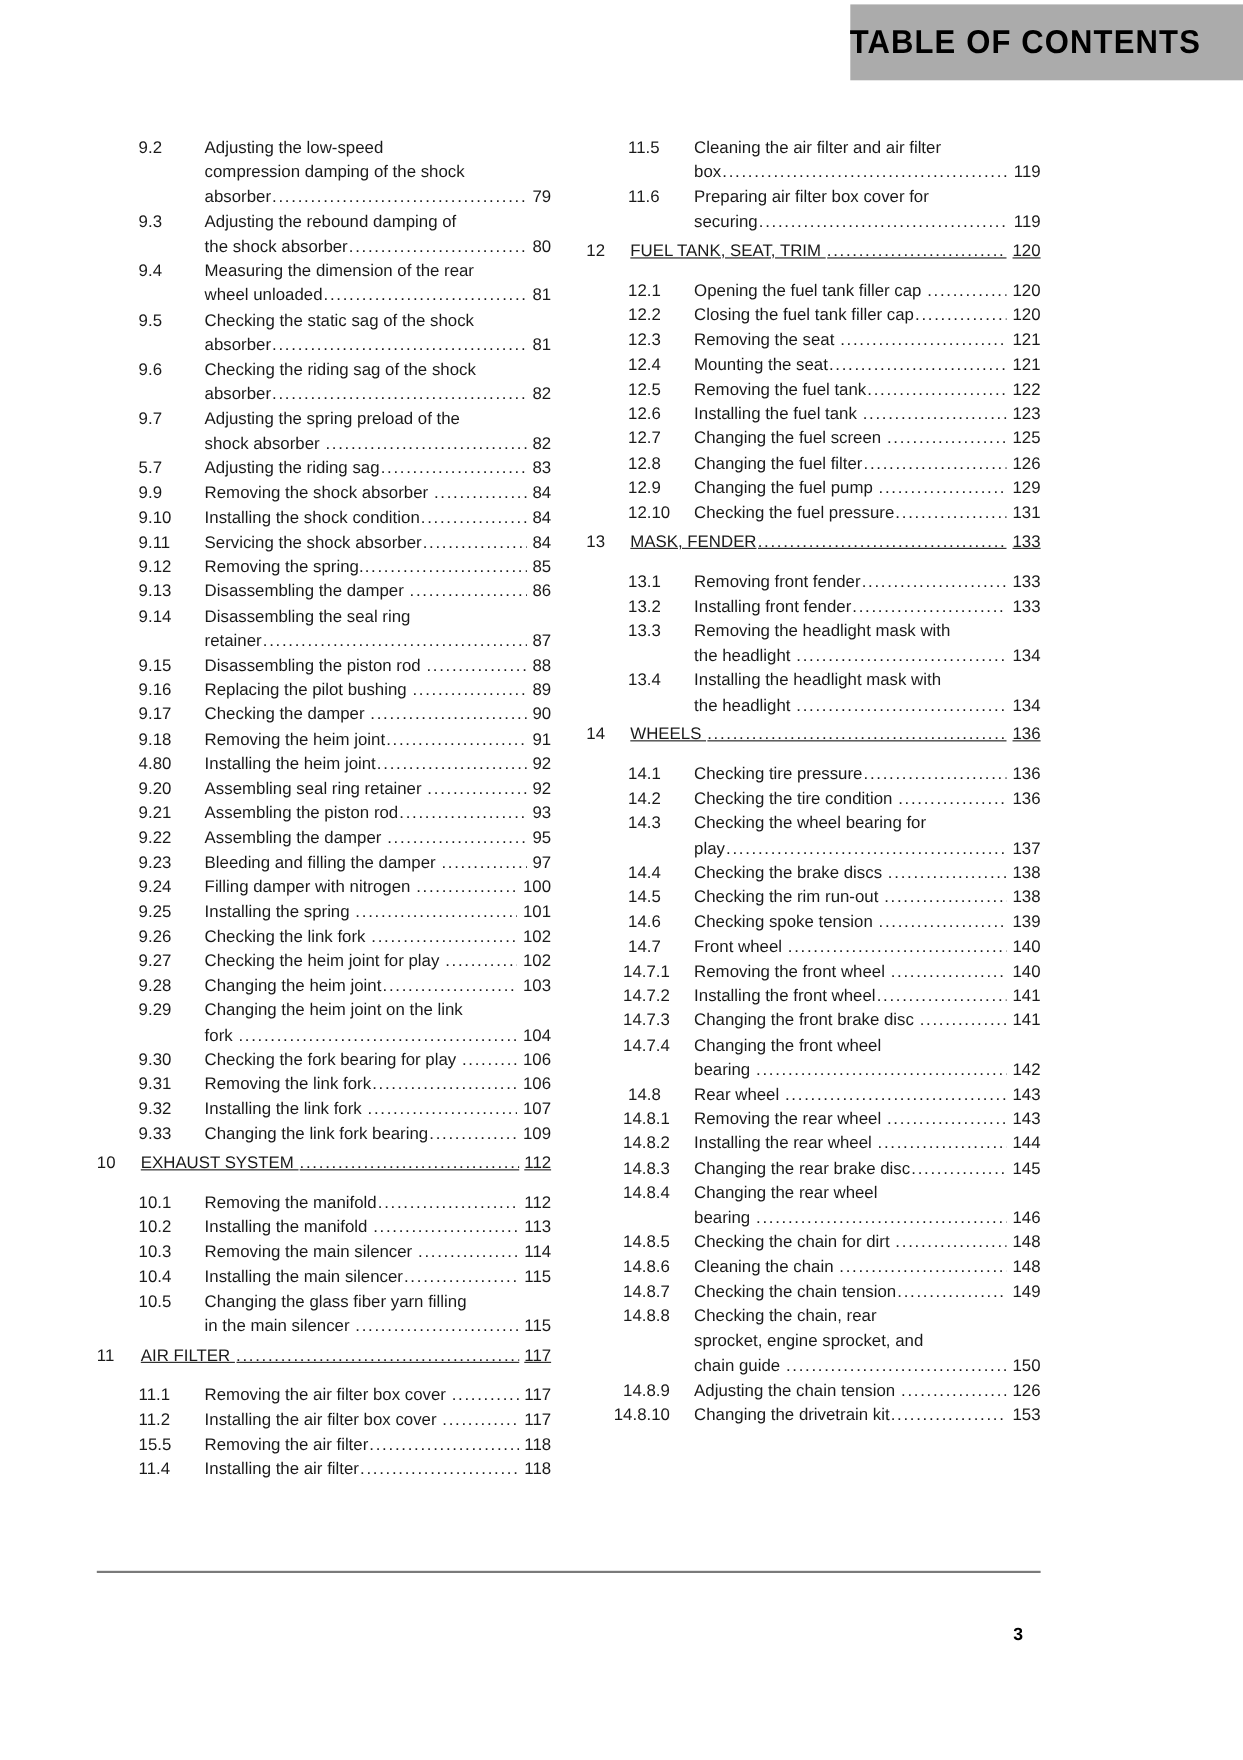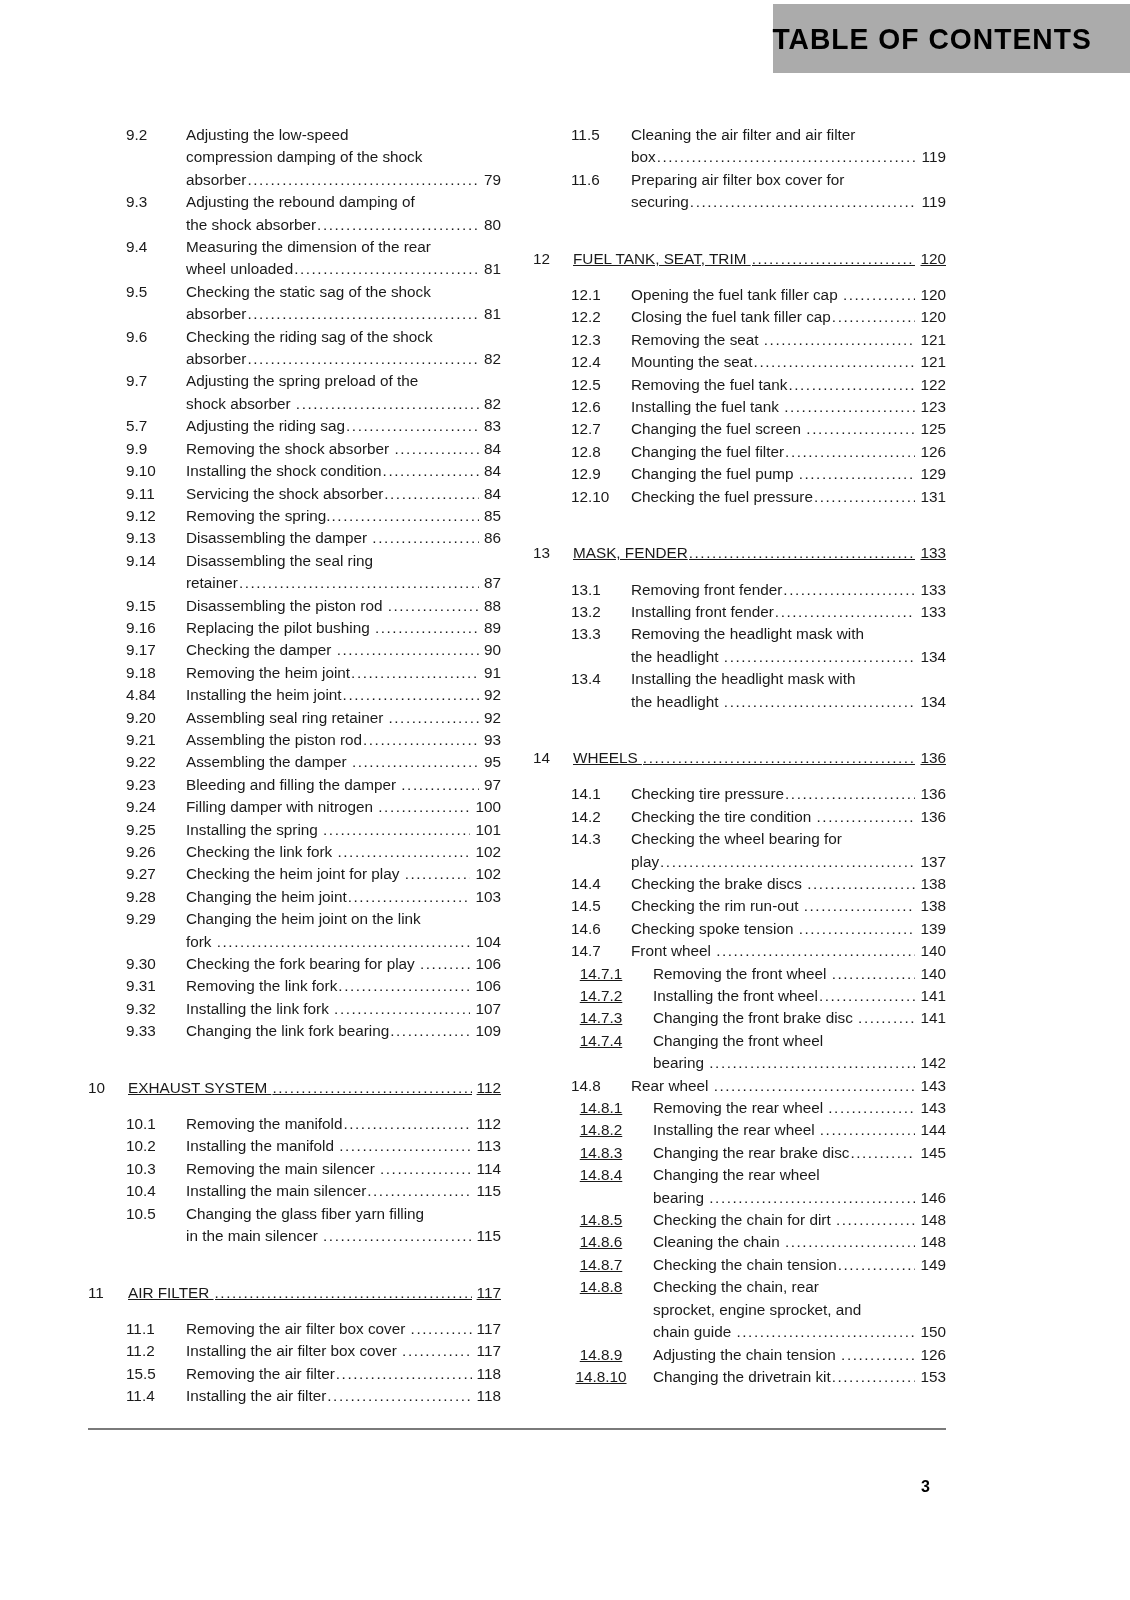"12" .lvl1 { margin-top: 34px -> 4px }
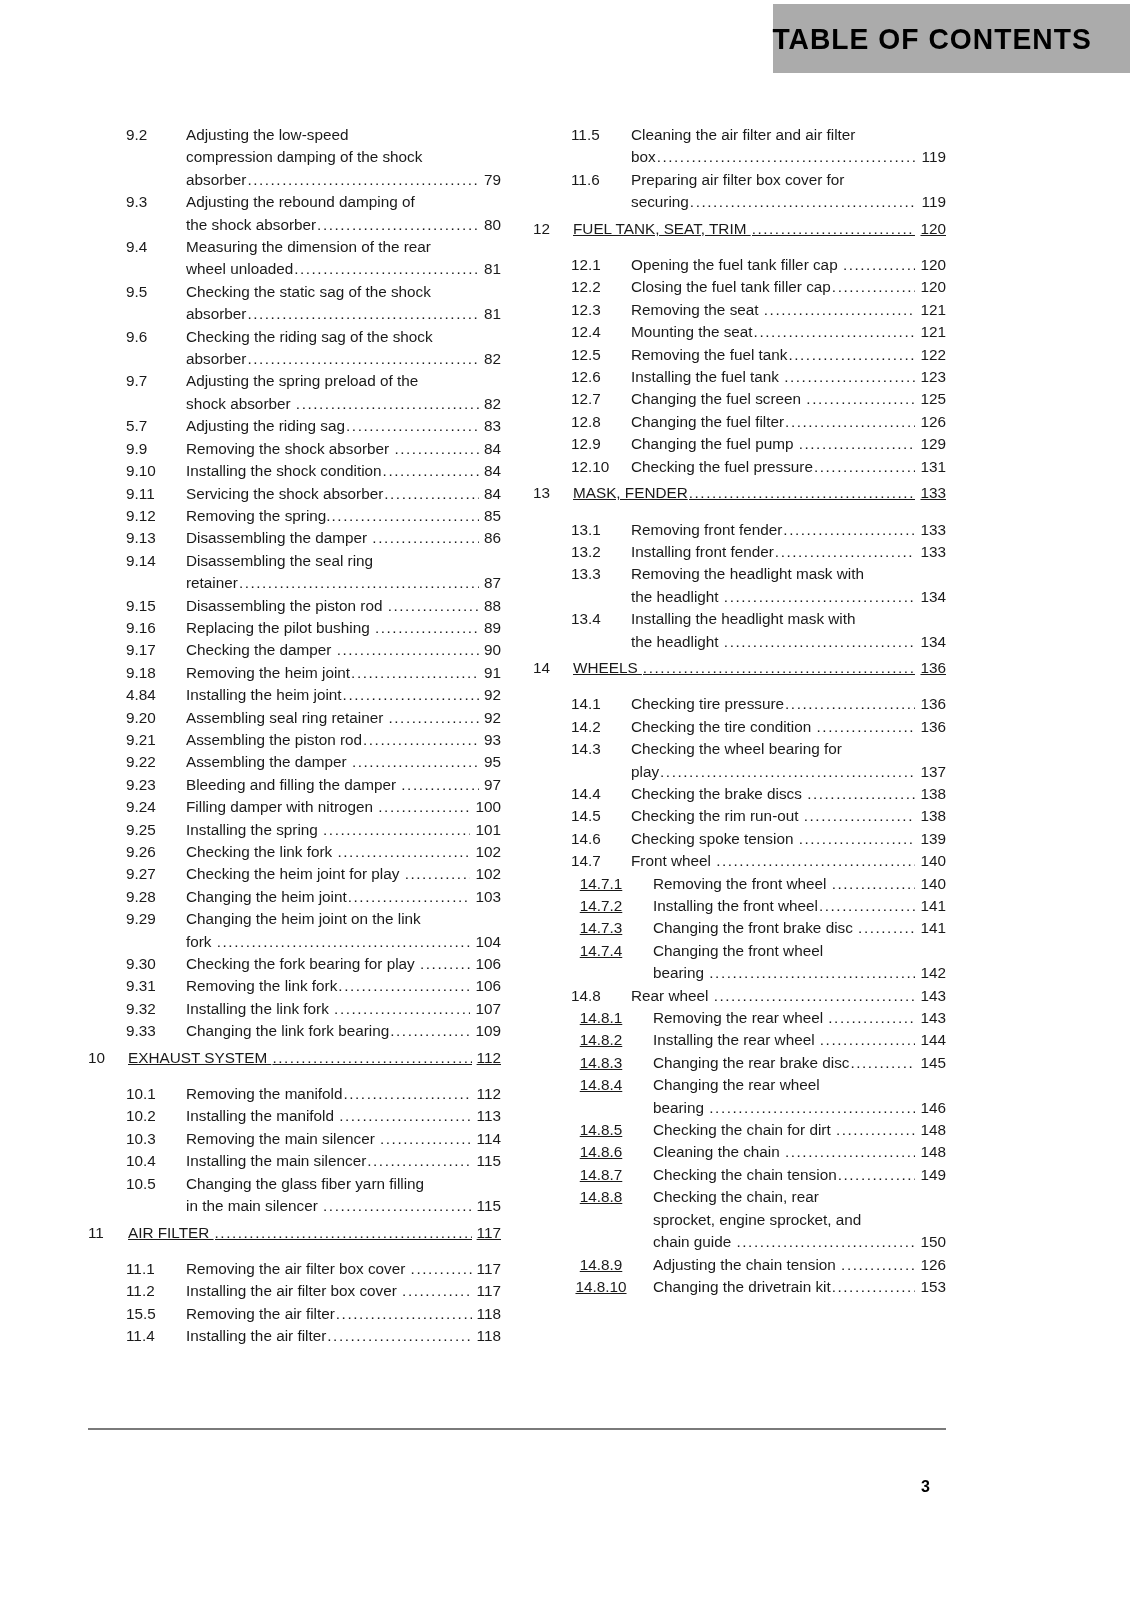"4.84" div.num { text: 4.84 -> 4.80 }
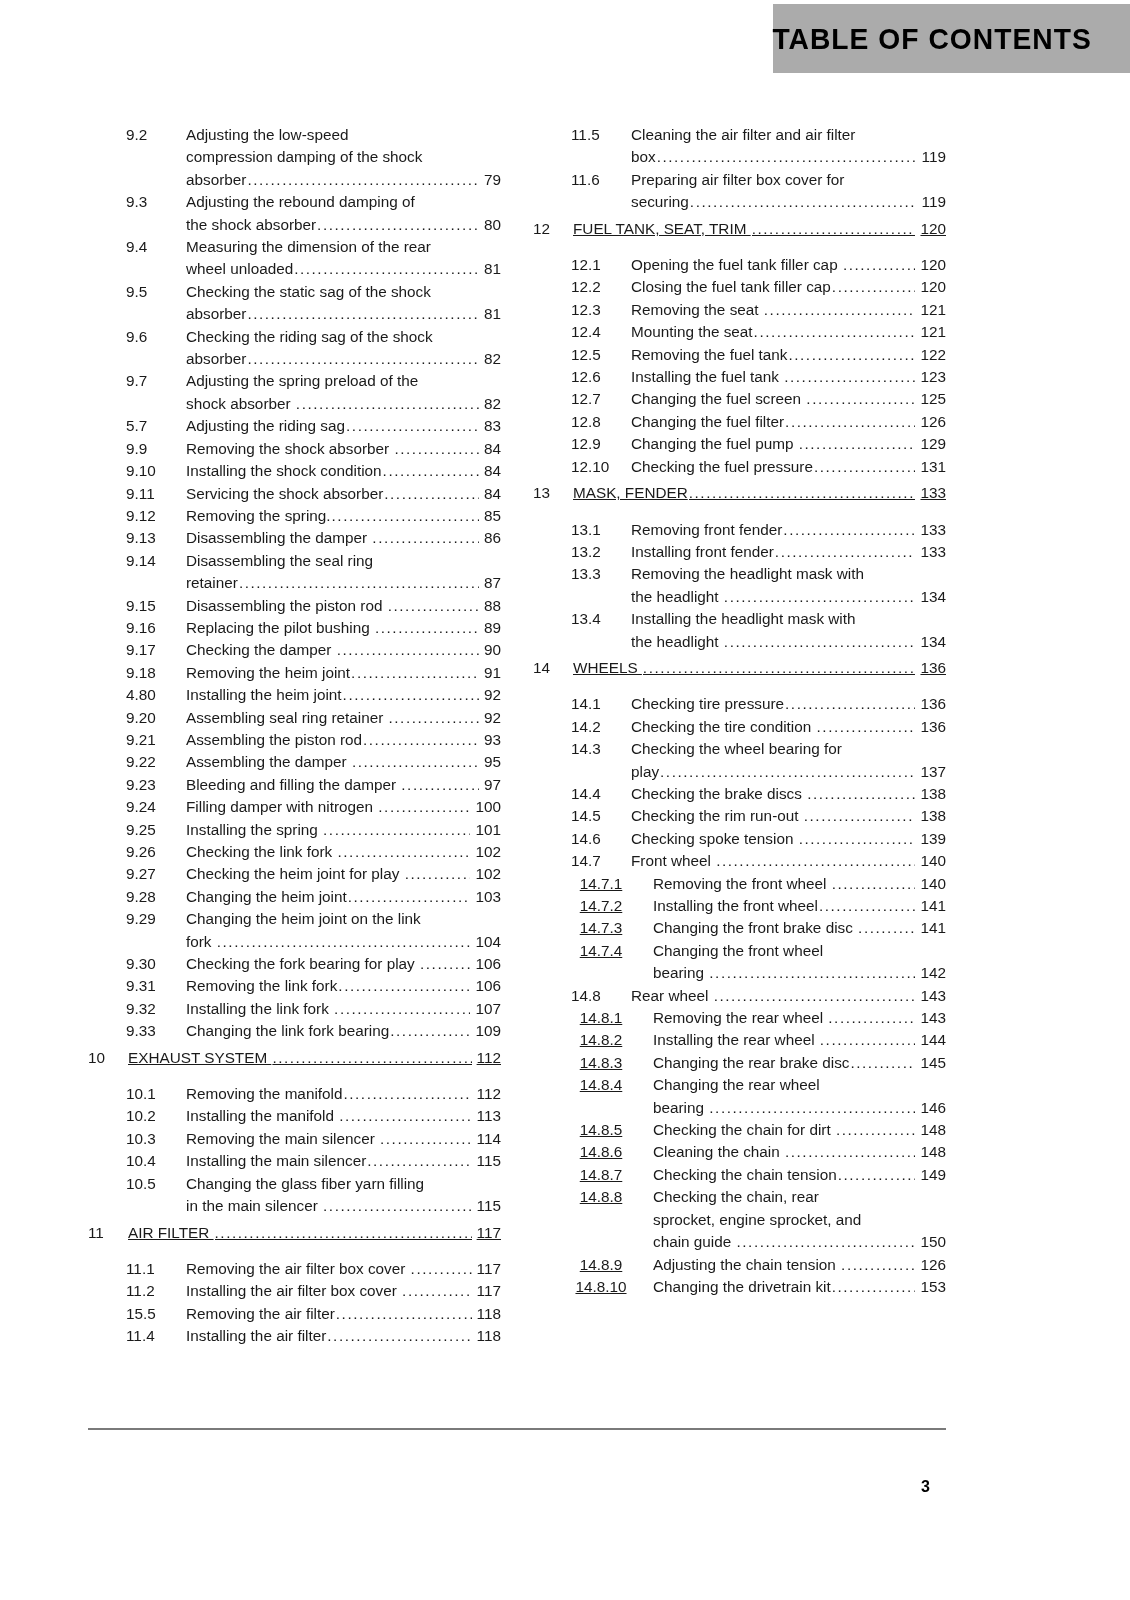"14.7.1" .lvl3 .num { margin-left: 38px -> 16px; text-align: center -> right; text-decoration: underline -> none }
